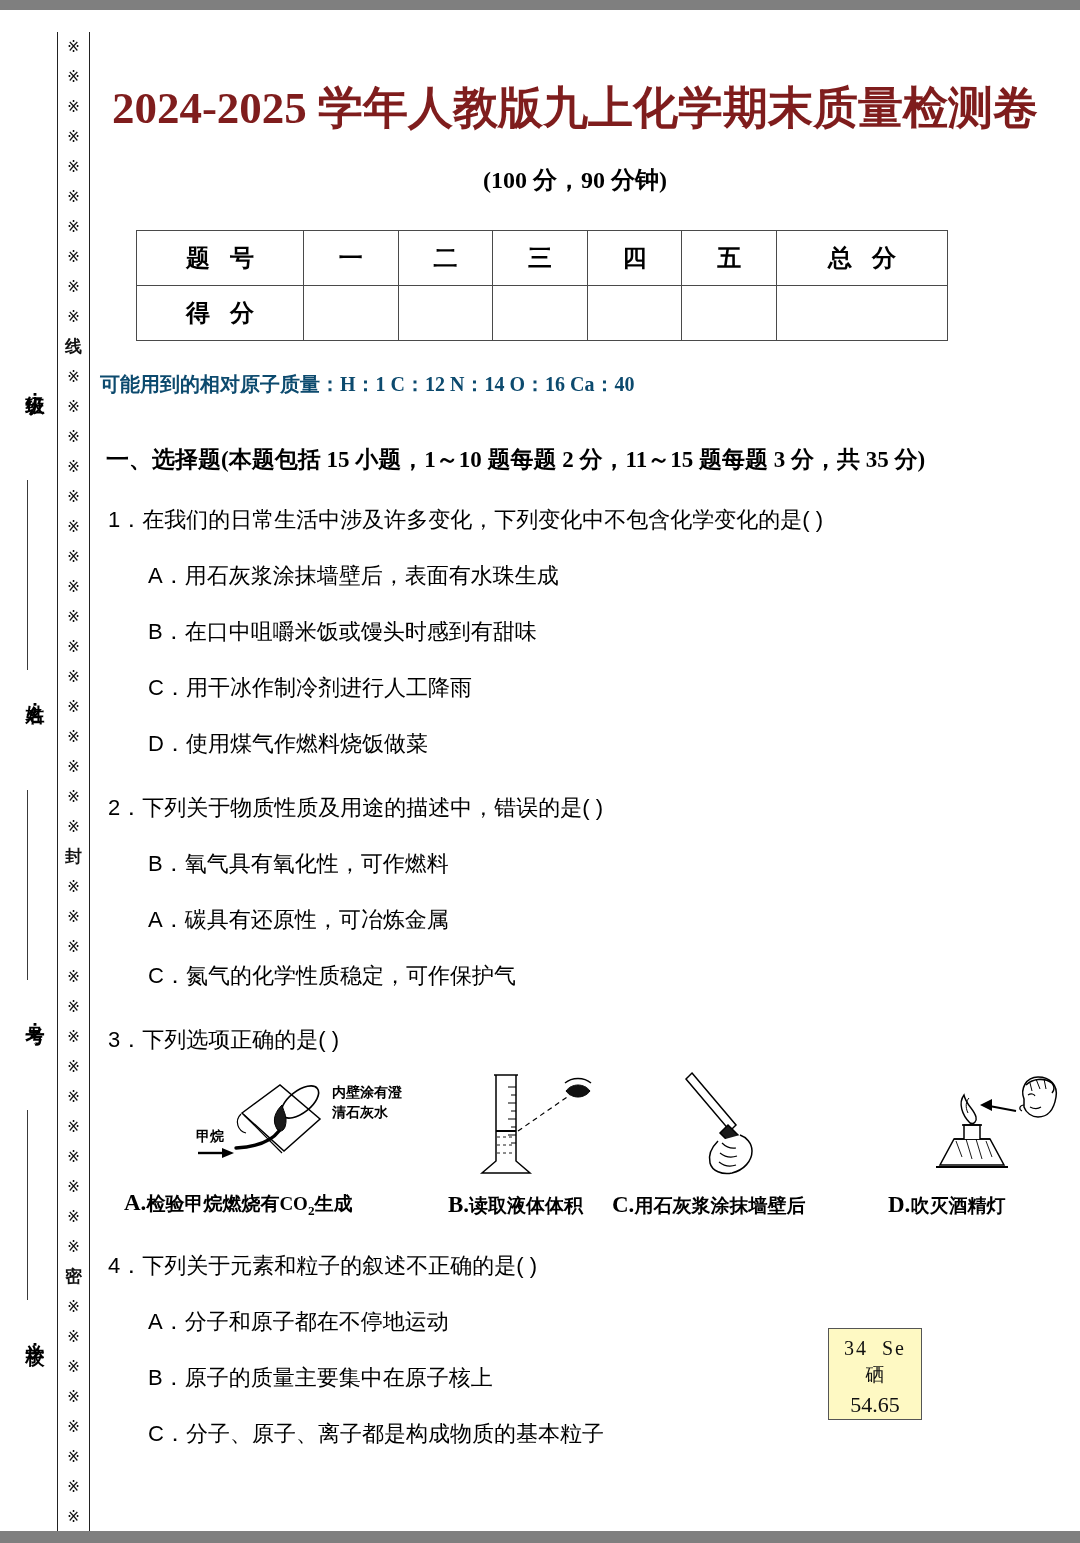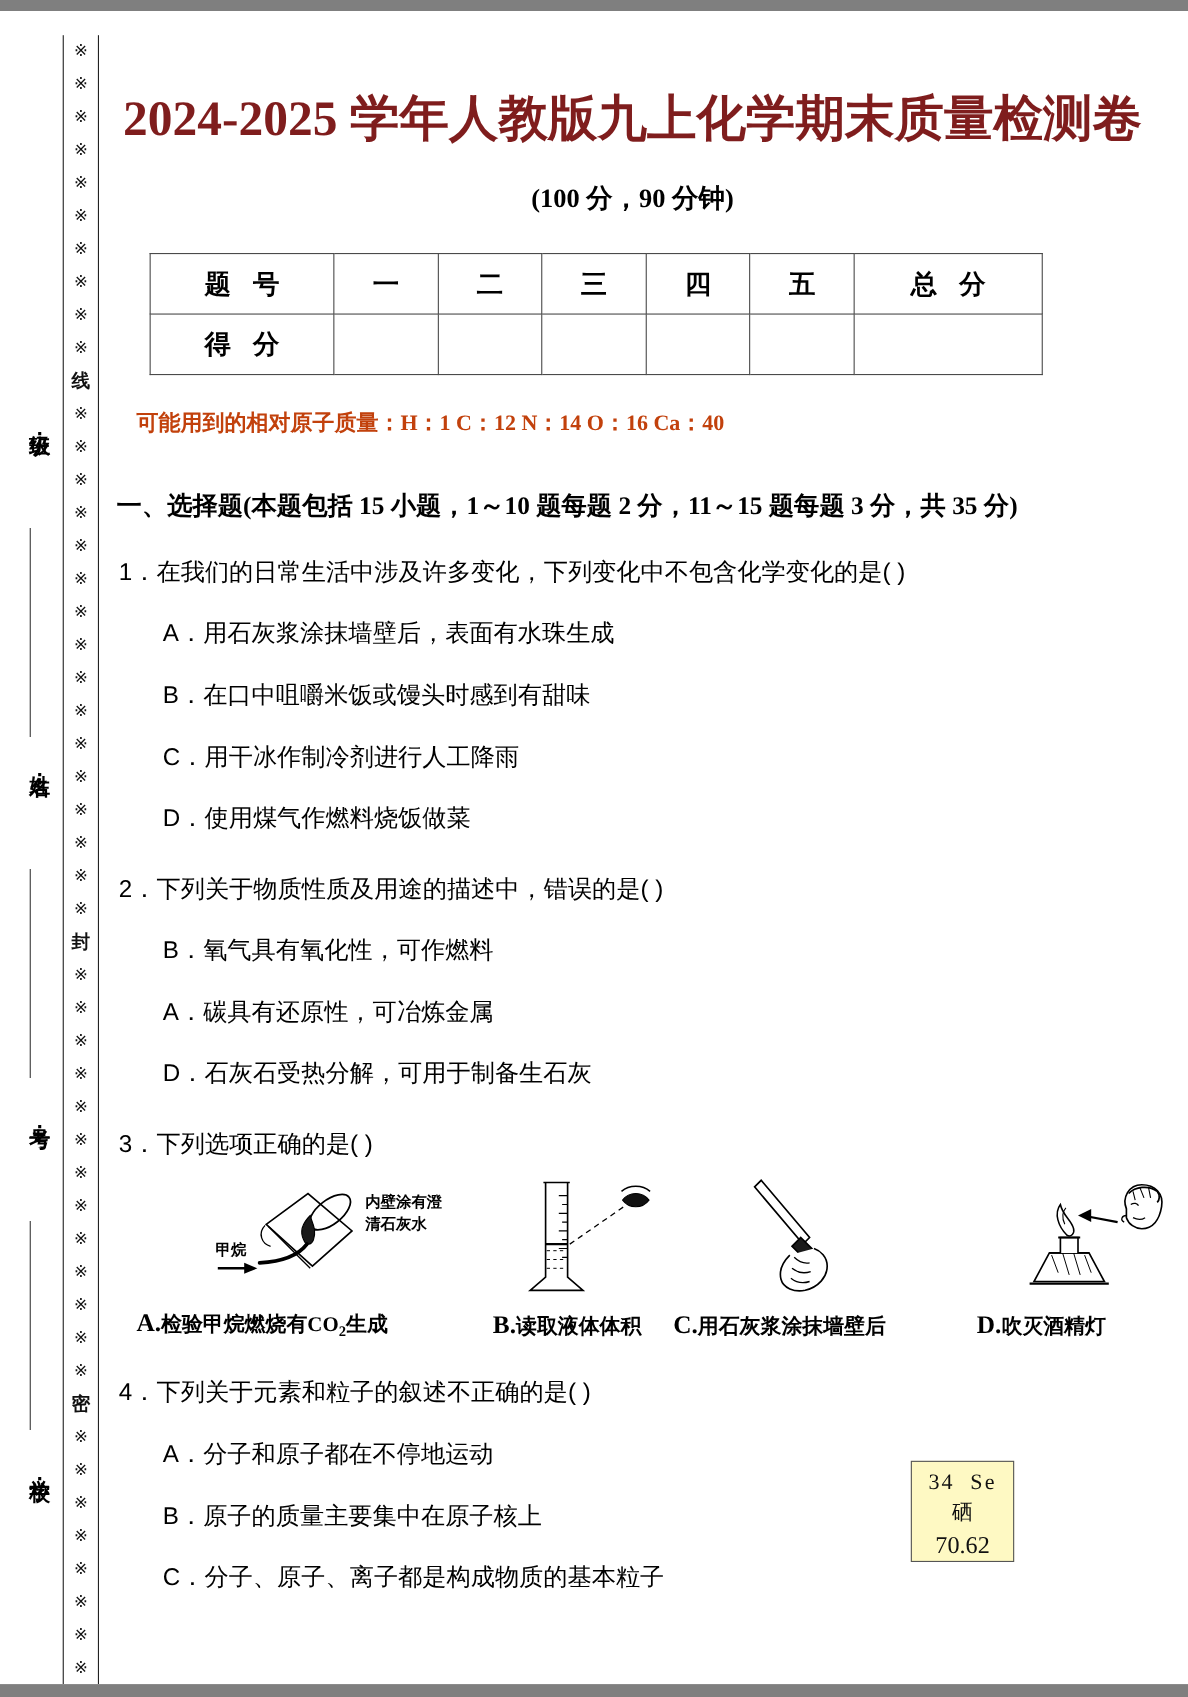"可能用到的相对原子质量：H：1 C：12 N：14 O：16 Ca：40" .atomic { color: #c2410c -> #0c4a6e; margin: 30px 0 0 24px -> 30px 0 0 0 }
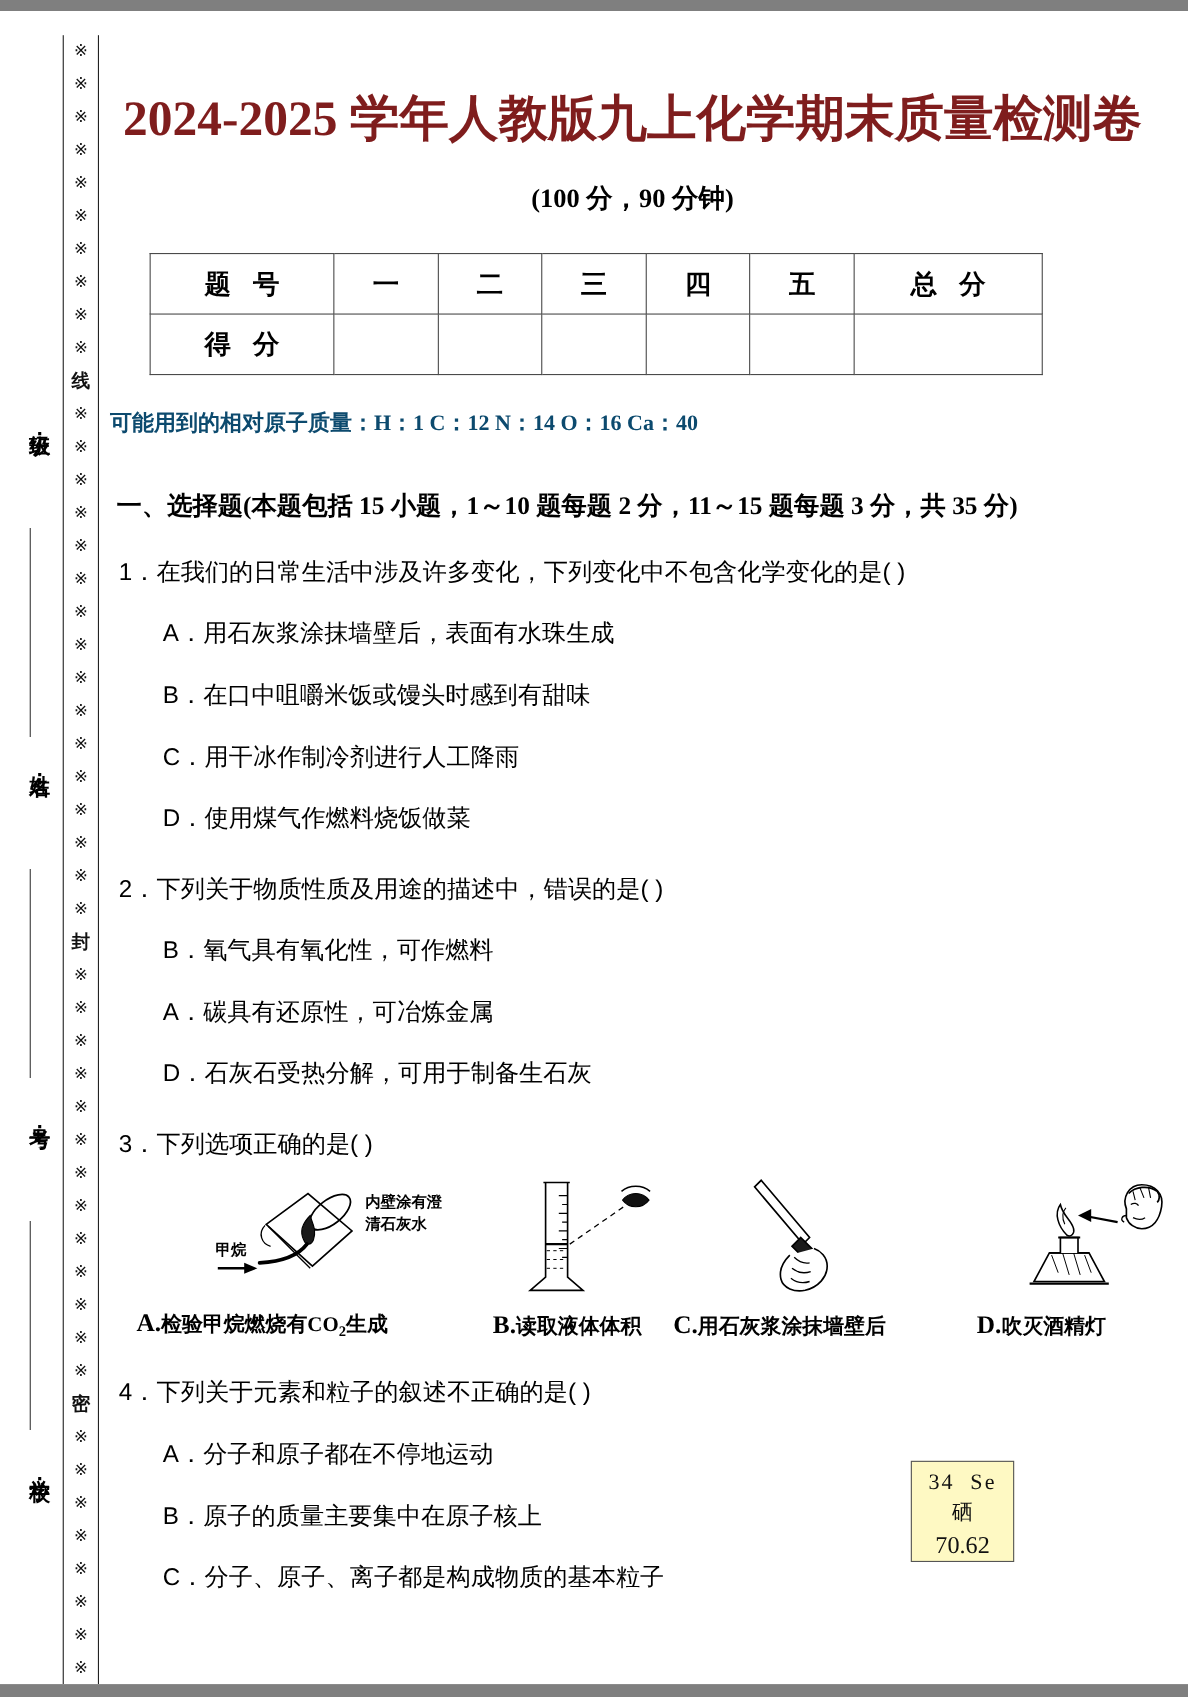"C．氮气的化学性质稳定，可作保护气" div.opt { html: none -> <div>C．氮气的化学性质稳定，可作保护气</div> }
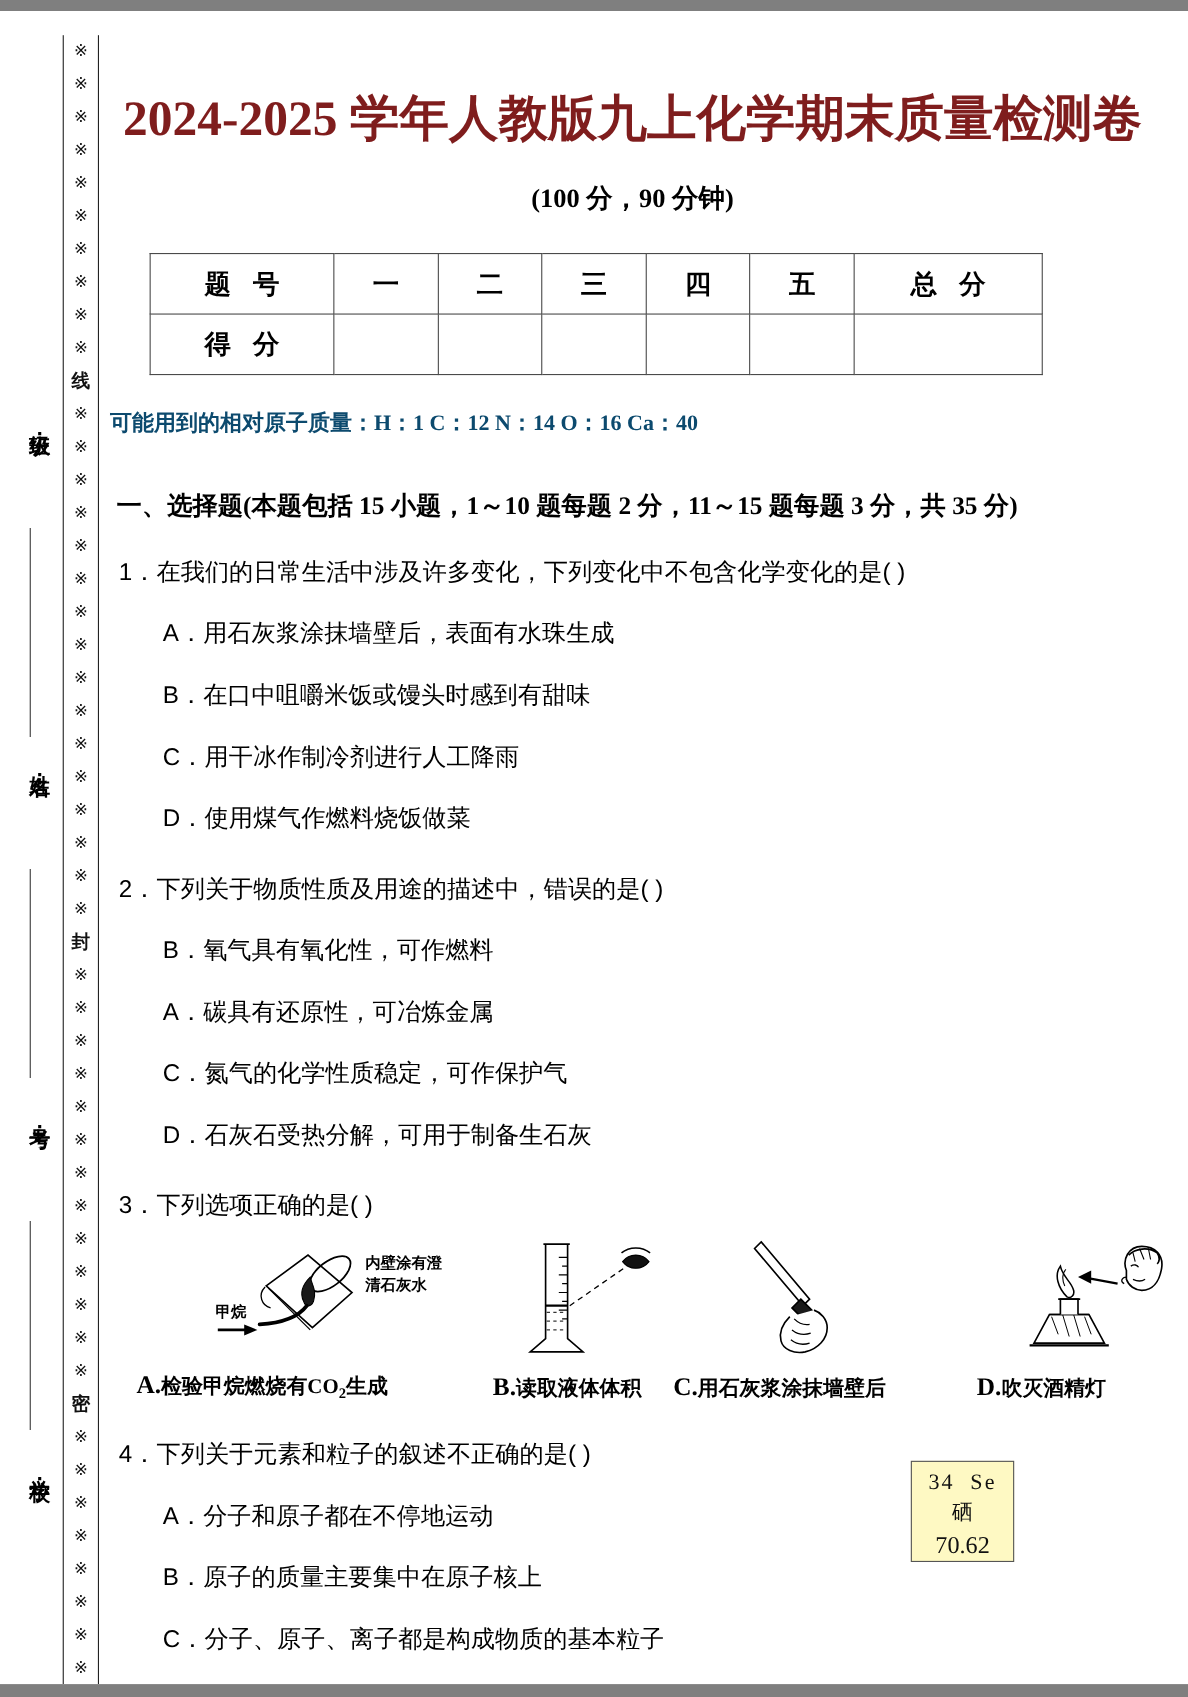"D．石灰石受热分解，可用于制备生石灰" div.opt { html: <div>D．石灰石受热分解，可用于制备生石灰</div> -> none }
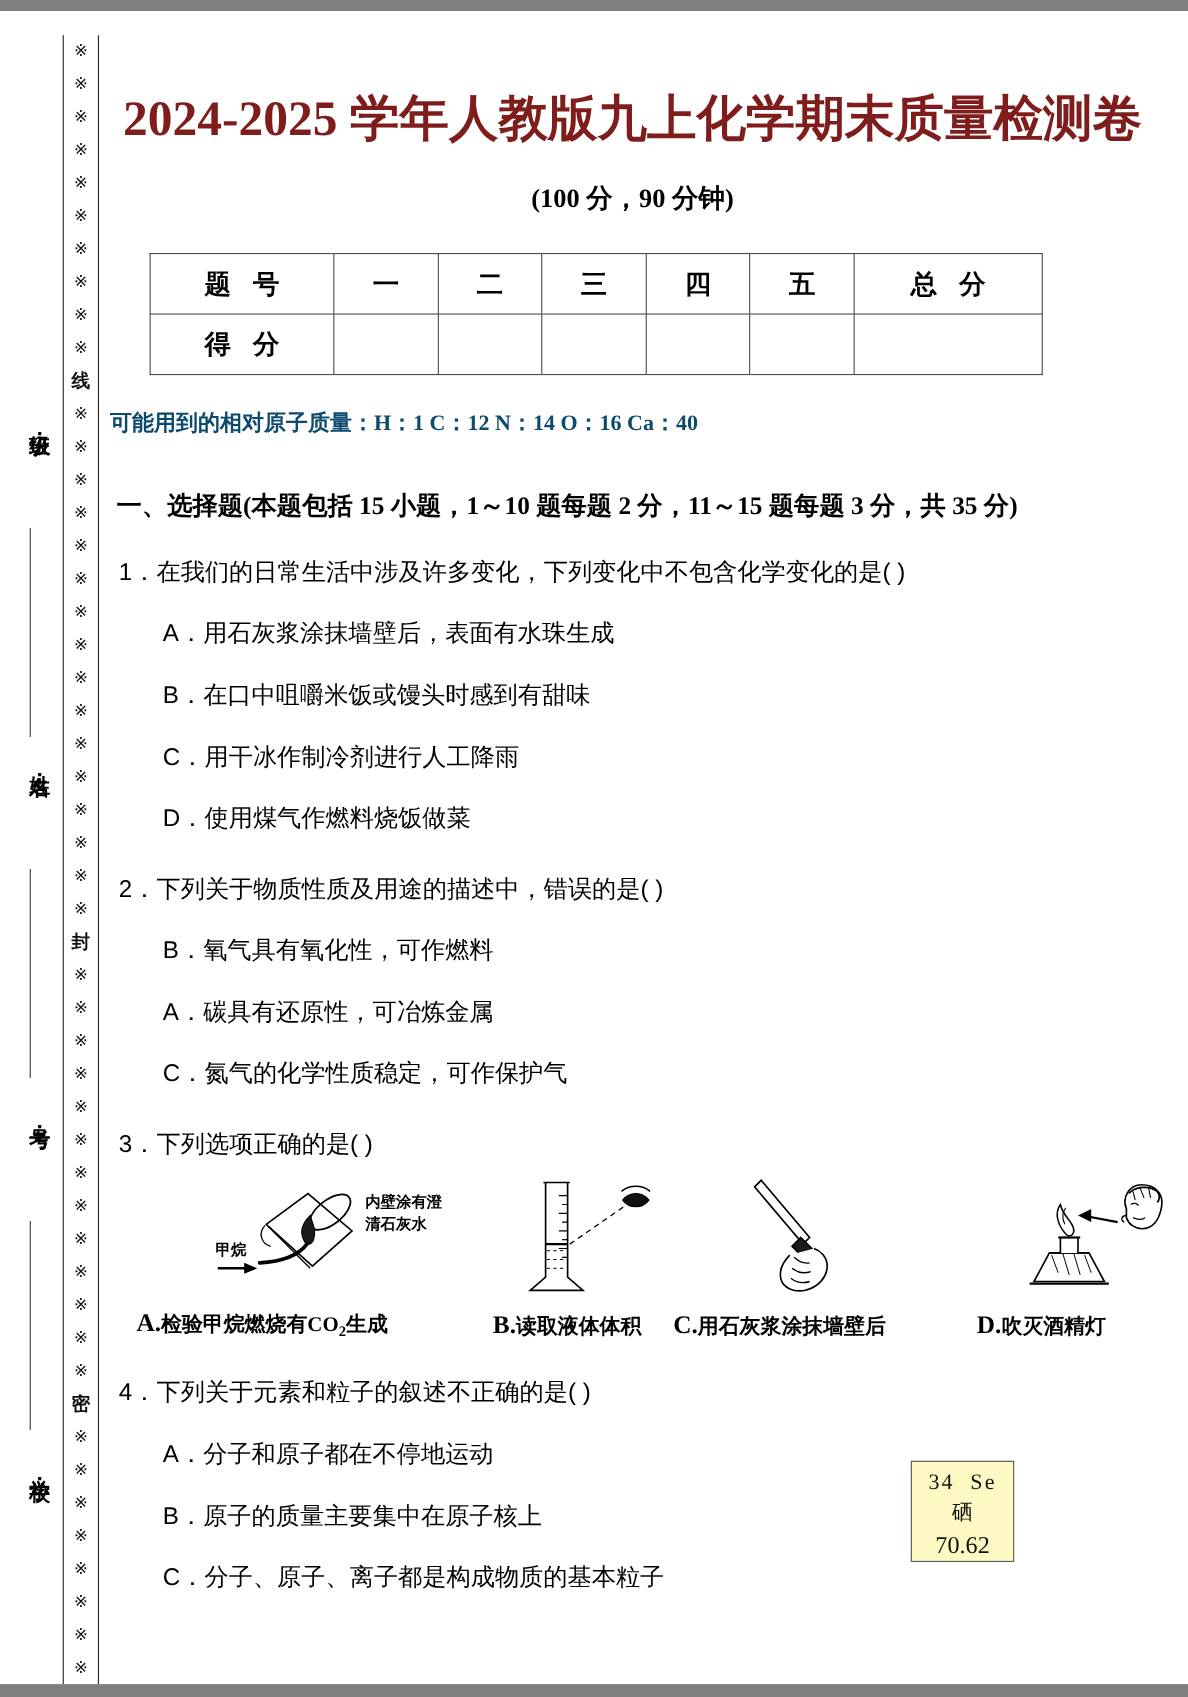"70.62" div.row3 { text: 70.62 -> 54.65 }
